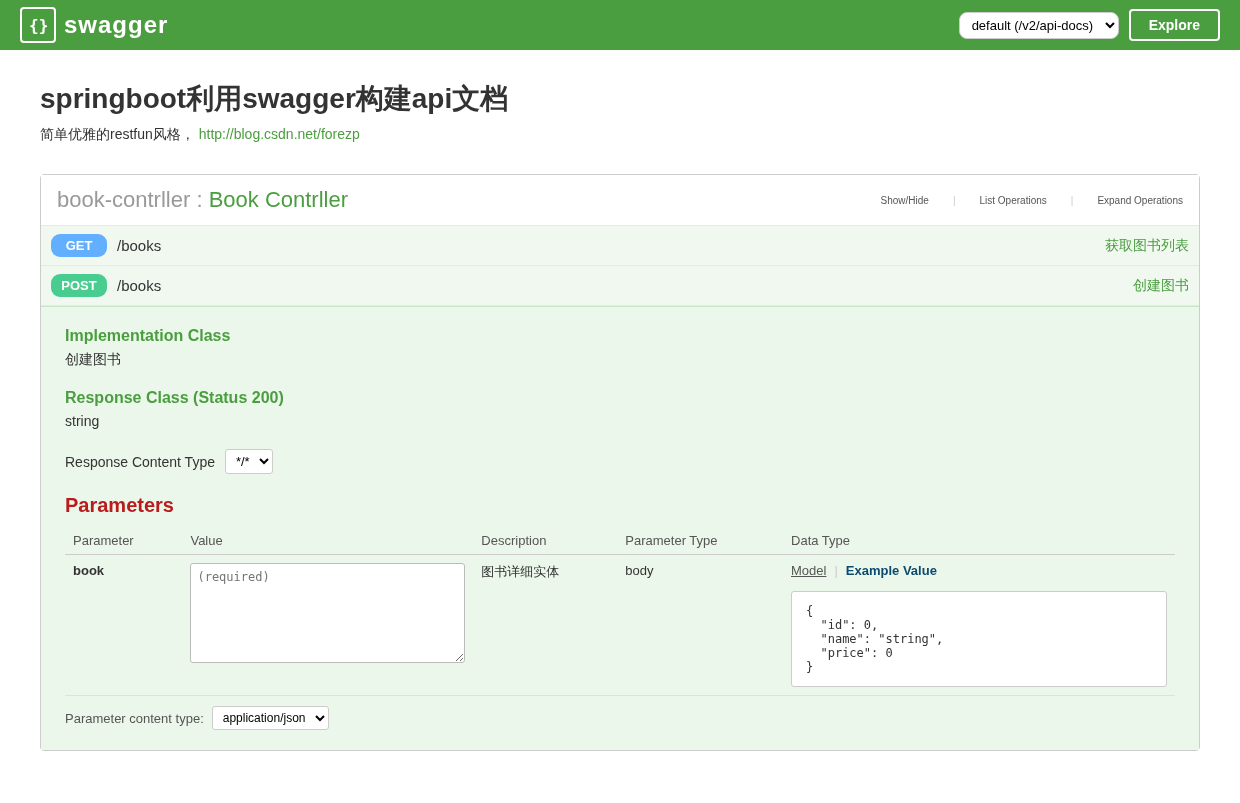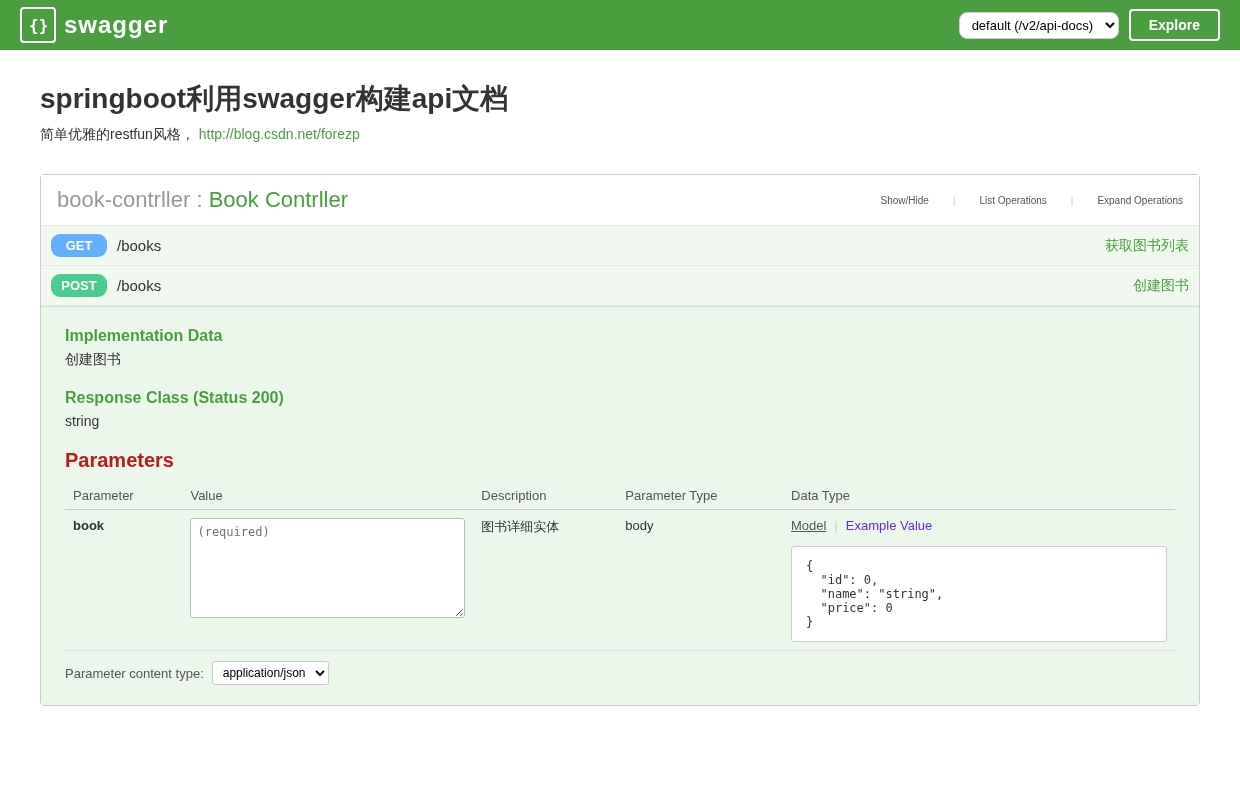"Implementation Data" div.section-title { text: Data -> Class }
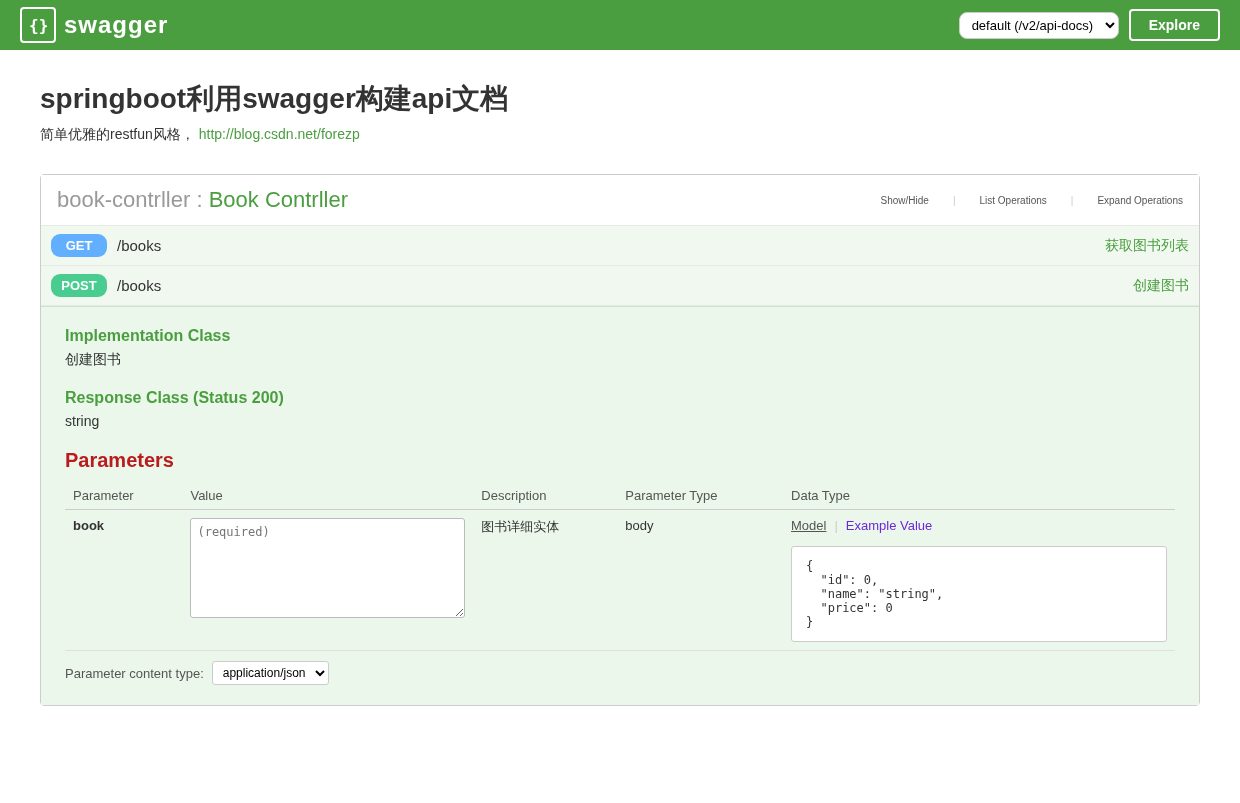"Response Content Type" div.response-content-type-row { html: none -> <div> <span>Response Content Type</span> <select> <option>*/*</option> </select> </div> }
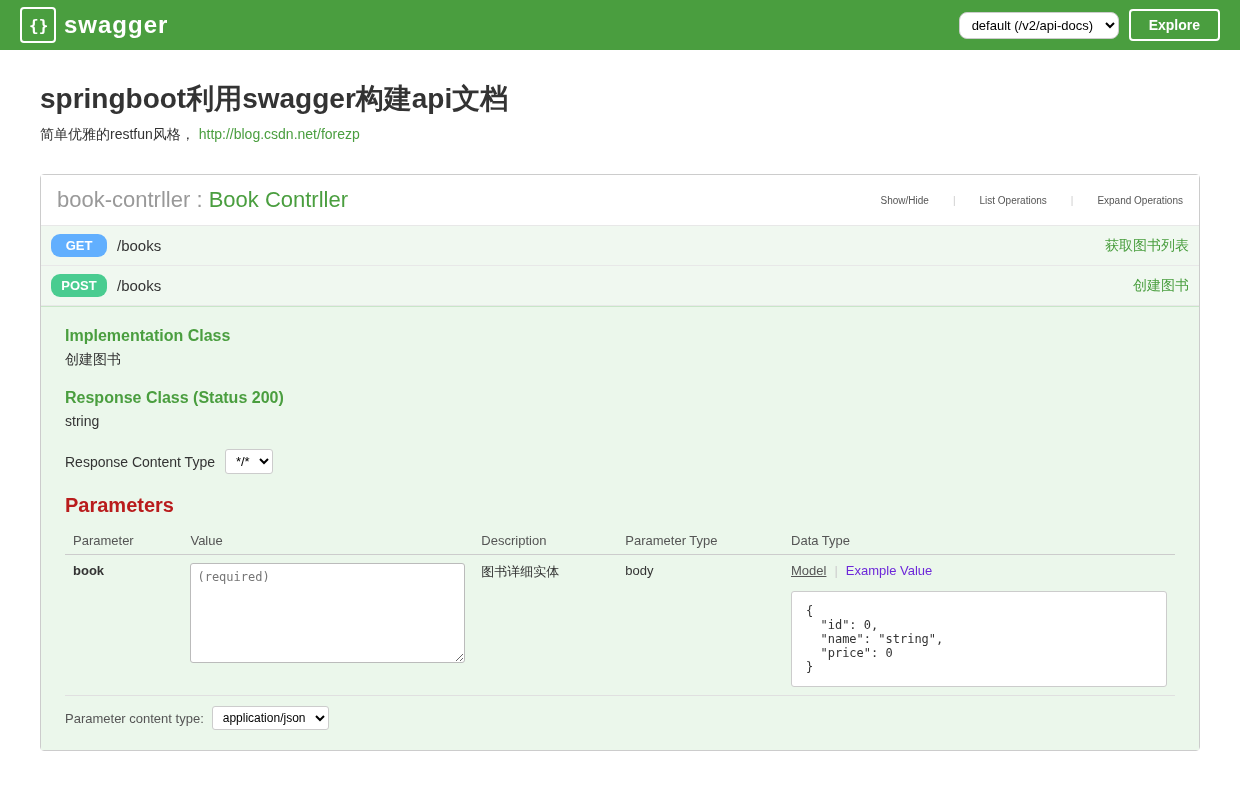"Example Value" .model-tab.active { color: #6d28d9 -> #0c4a6e; font-weight: normal -> bold }
